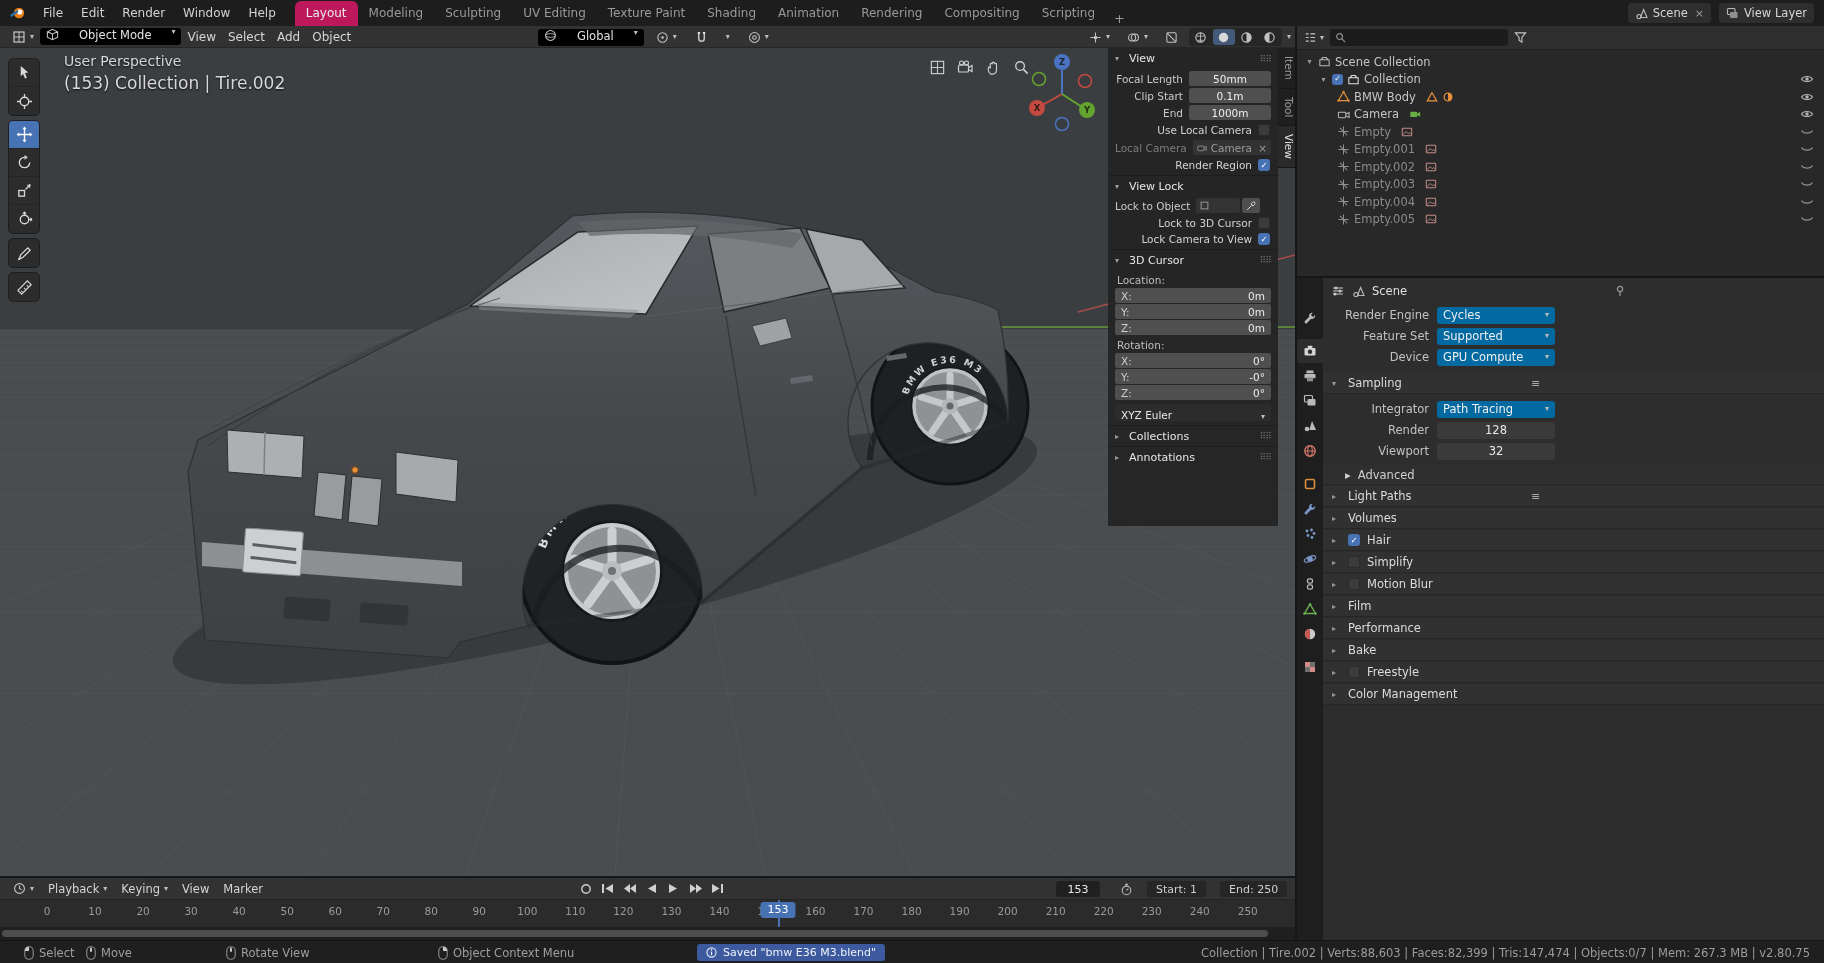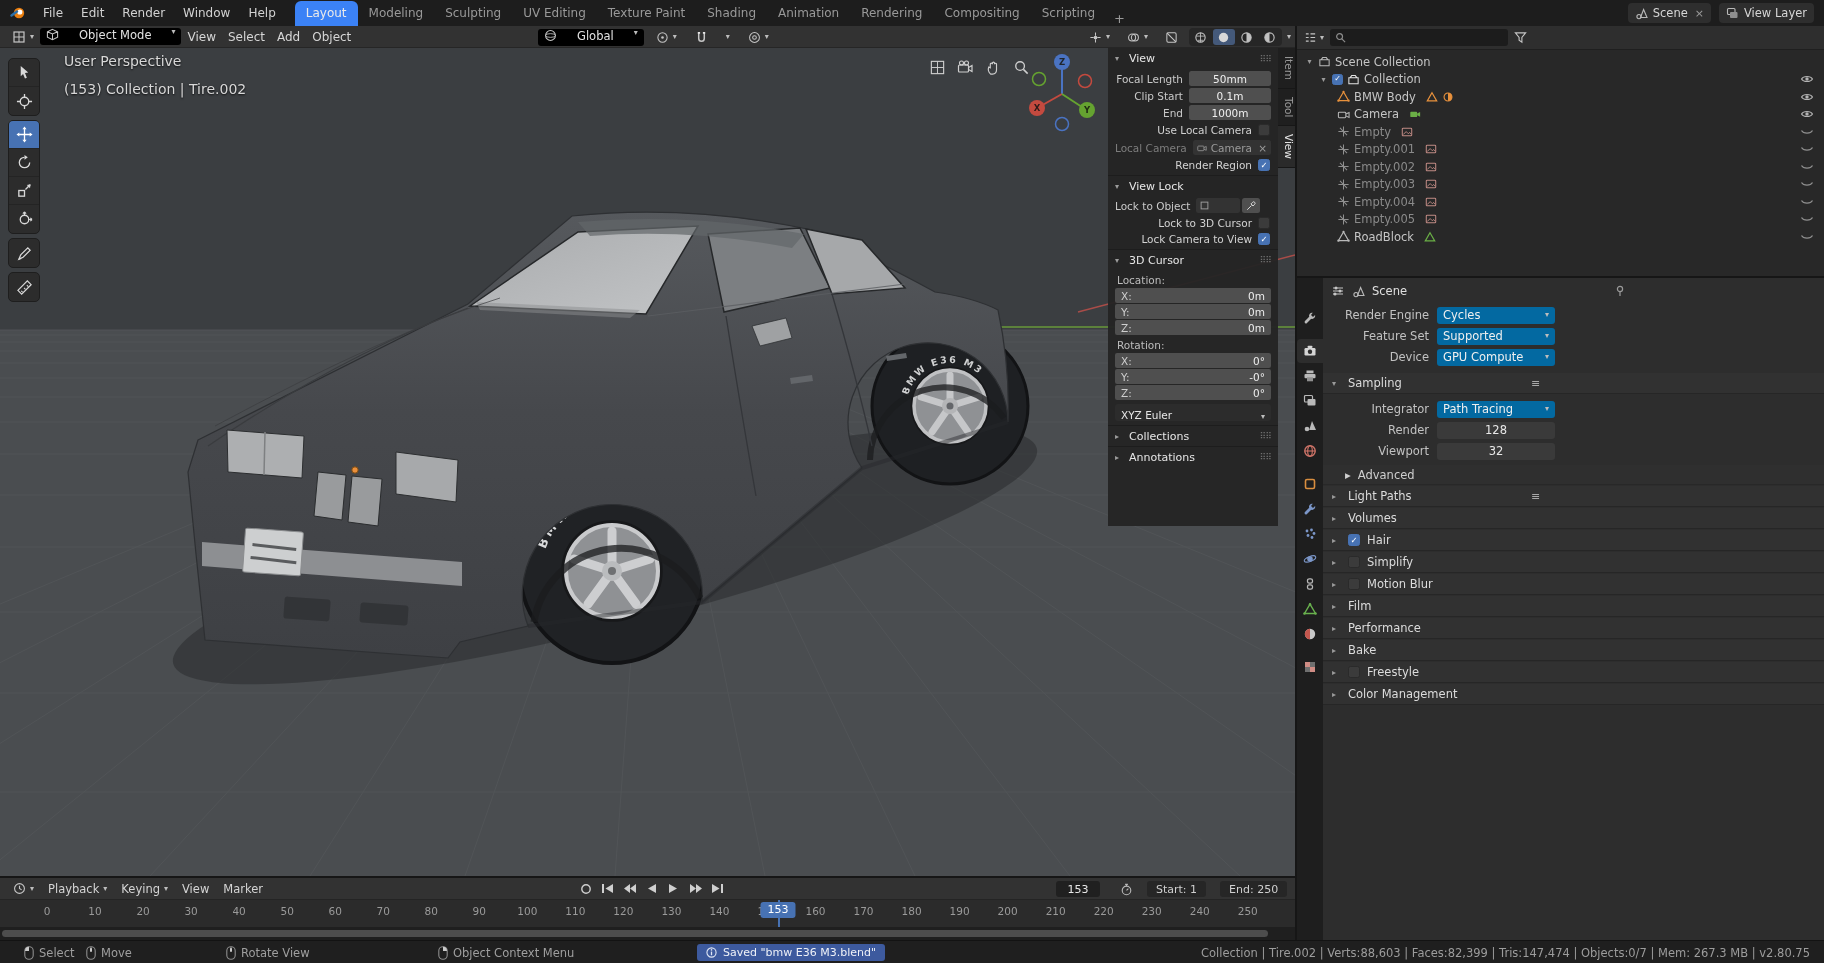"Layout" .ws-tab.active { background: #3b82f6 -> #be185d }
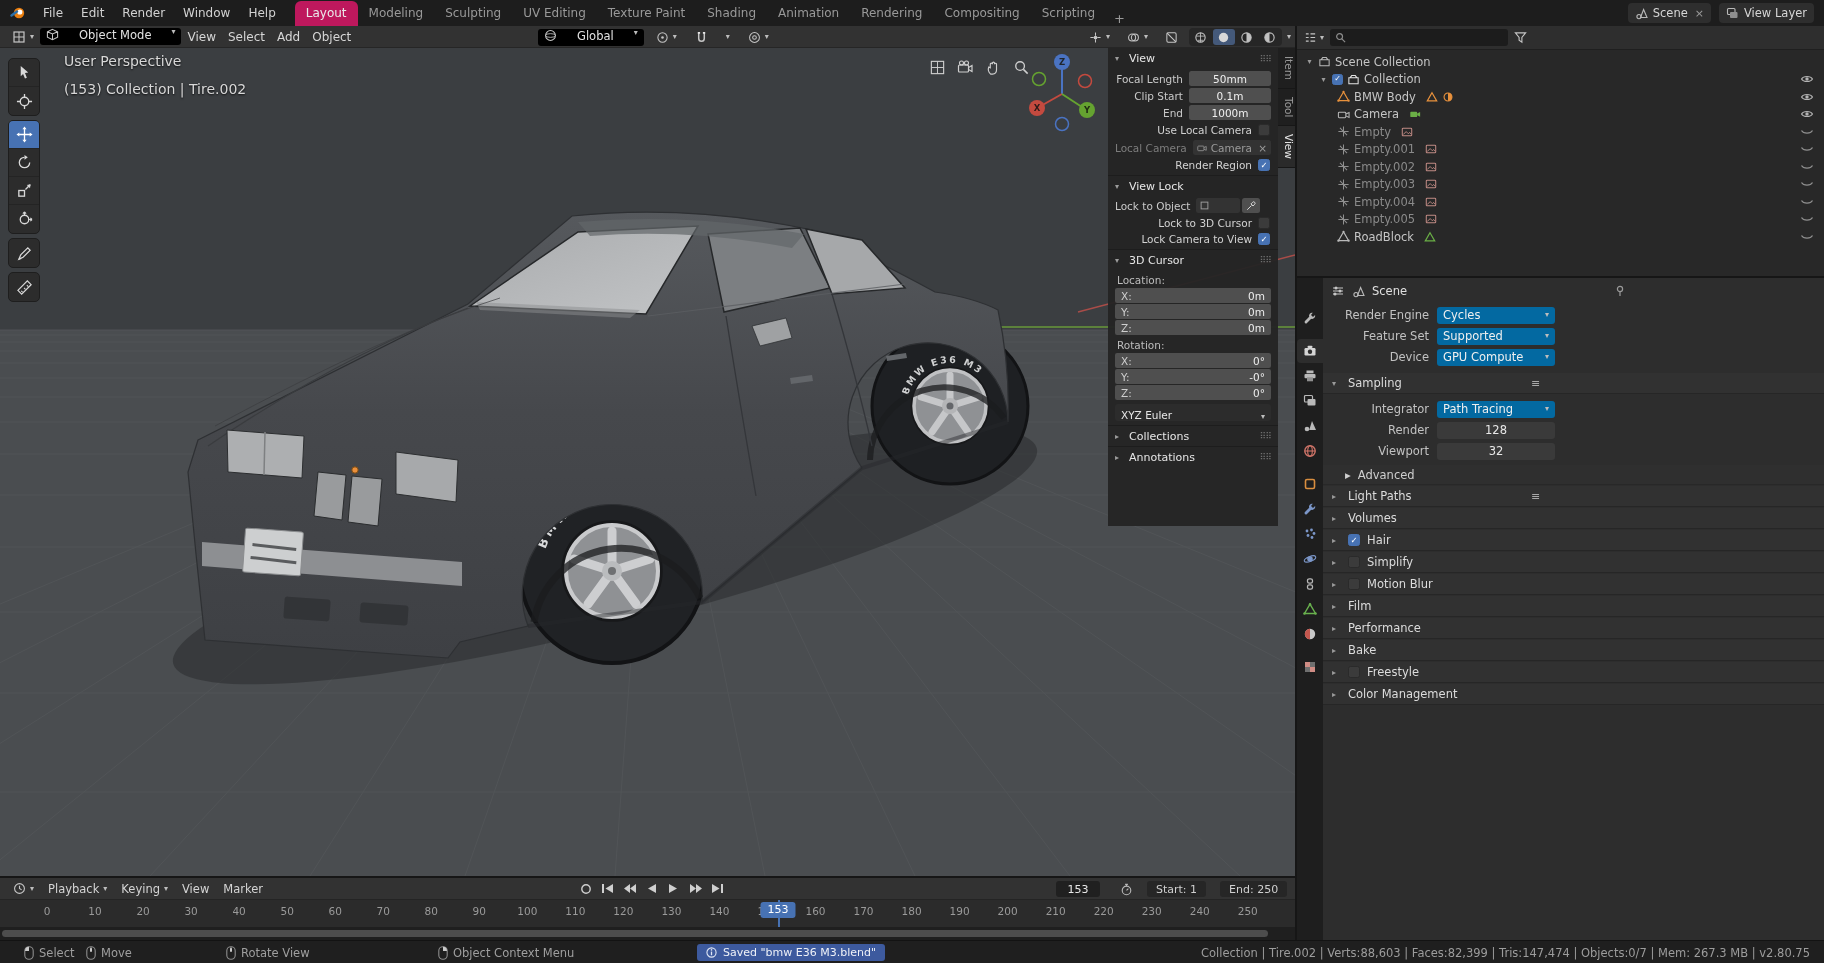"(153) Collection | Tire.002" .vp-info .l2 { font-size: 14px -> 17px; margin-top: 12px -> 4px }
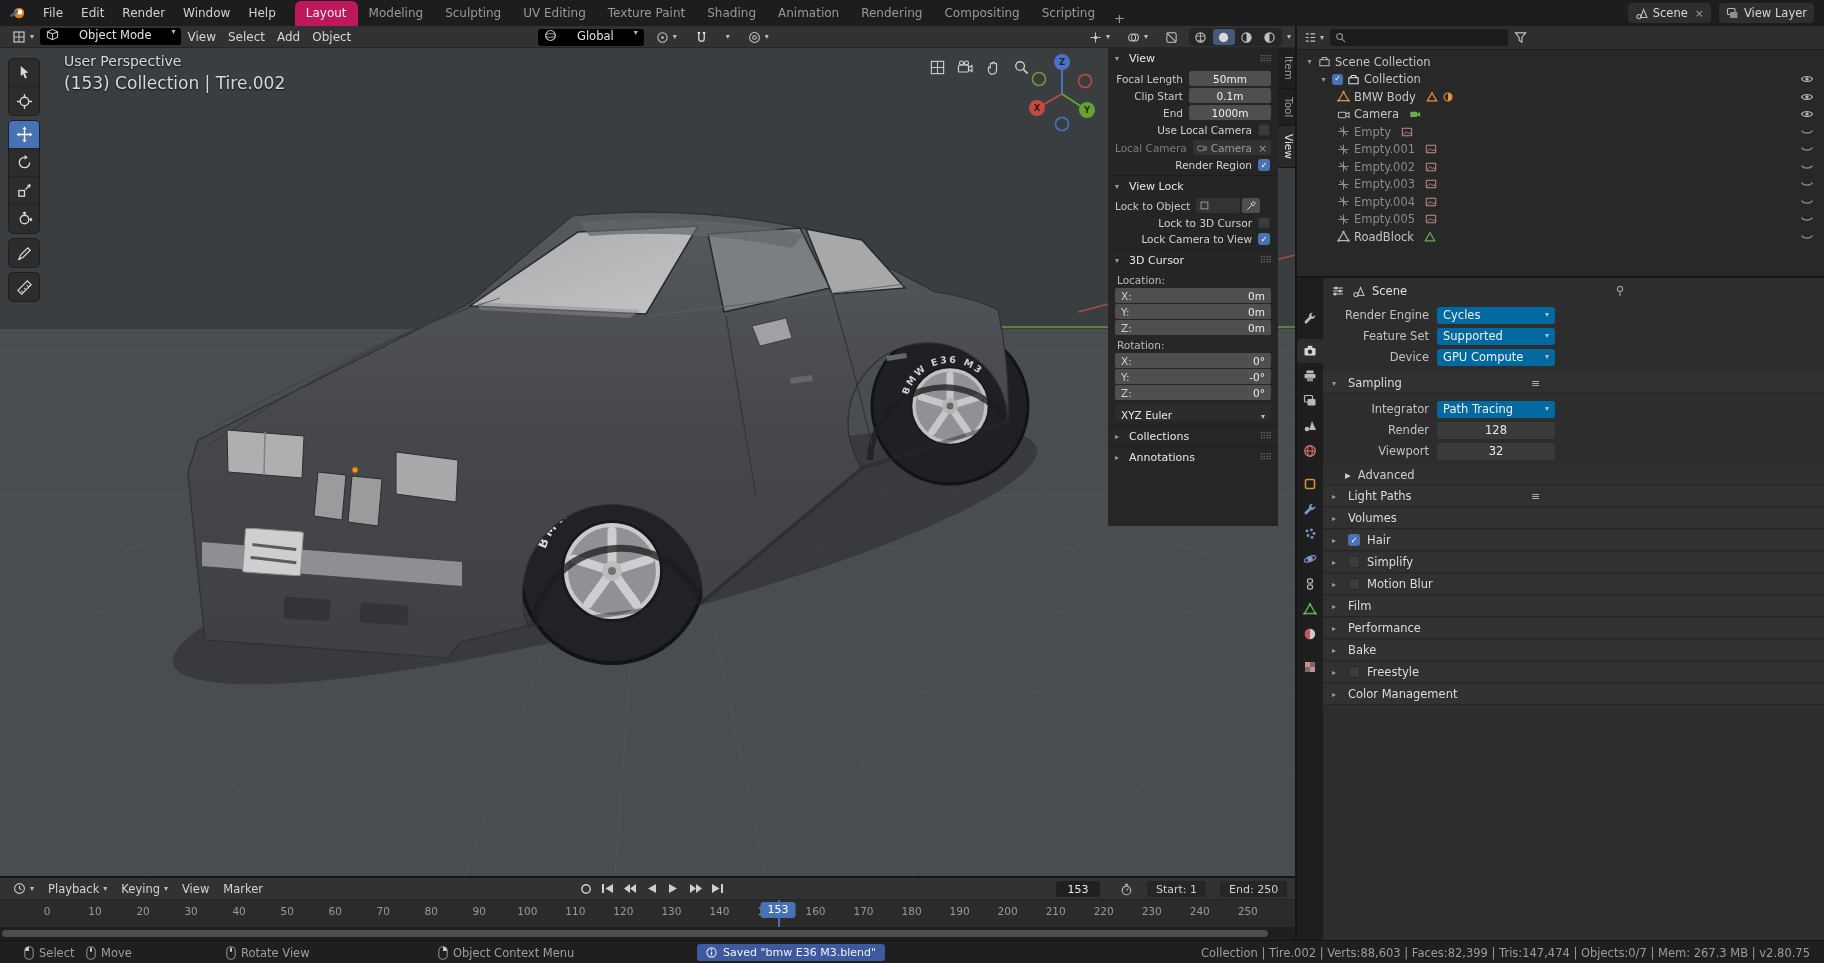"RoadBlock" div.ol-row { html: <div> <svg> <path></path> <circle></circle> <circle></circle> <circle></circle> </svg> <span>RoadBlock</span> <svg> <path></path> </svg> <span></span> <svg> <path></path> </svg> </div> -> none }
